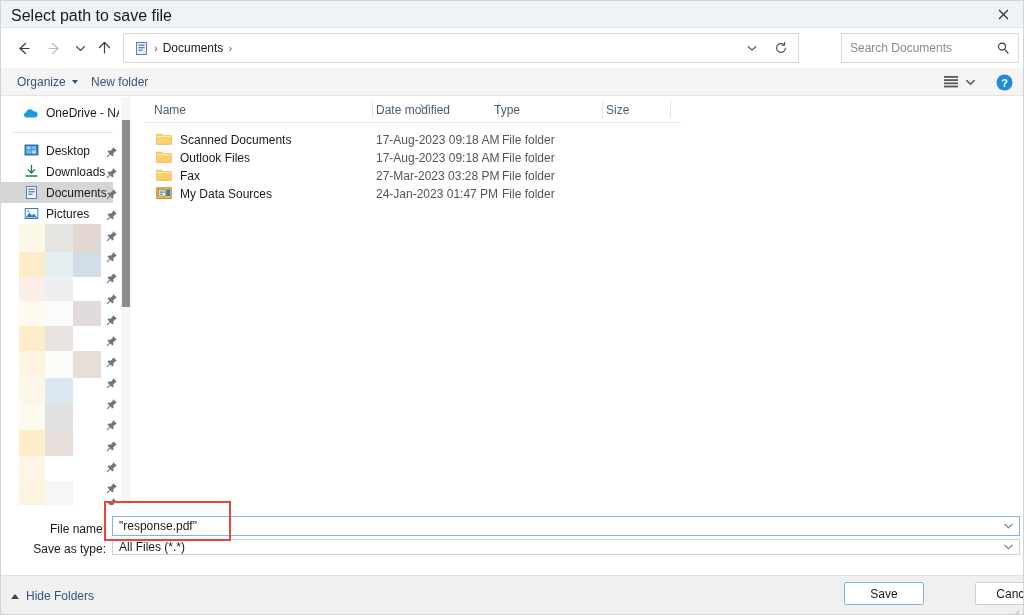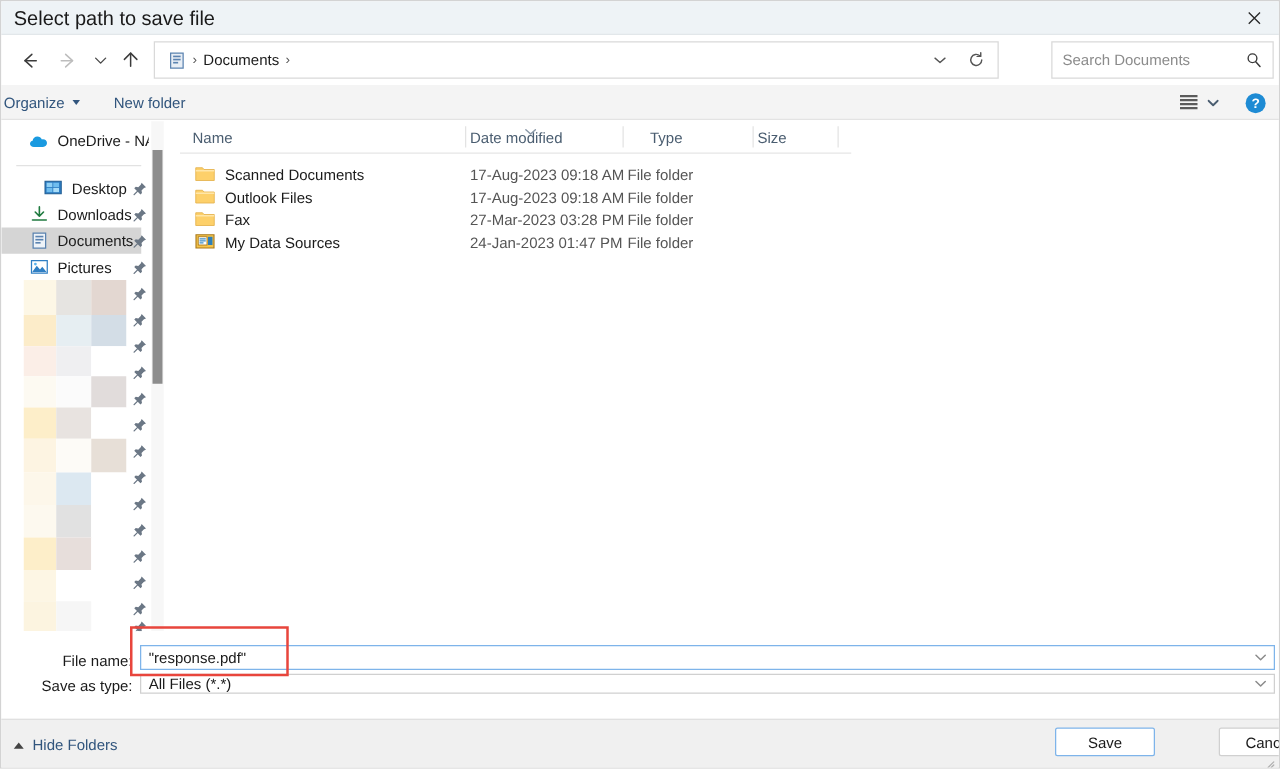"Organize" .cmd-organize { left: 2px -> 16px }
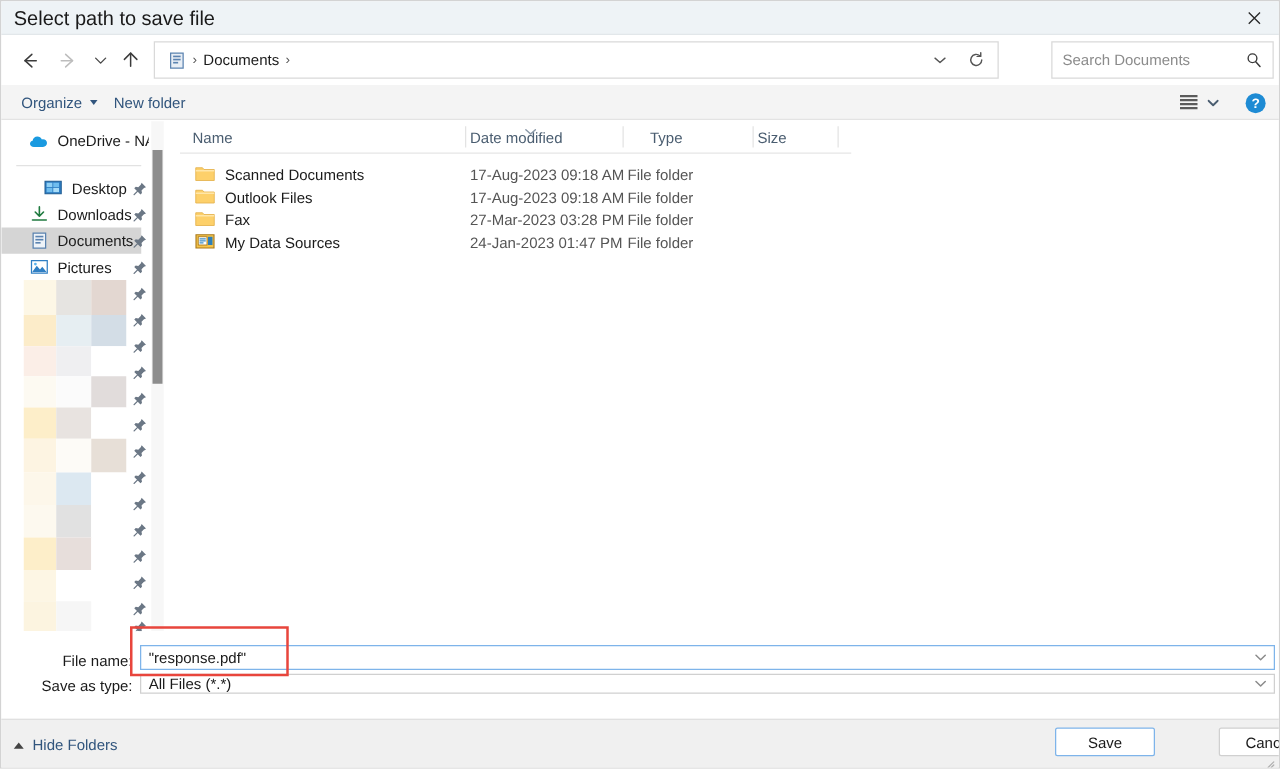"Type" div.col { left: 388px -> 362px }
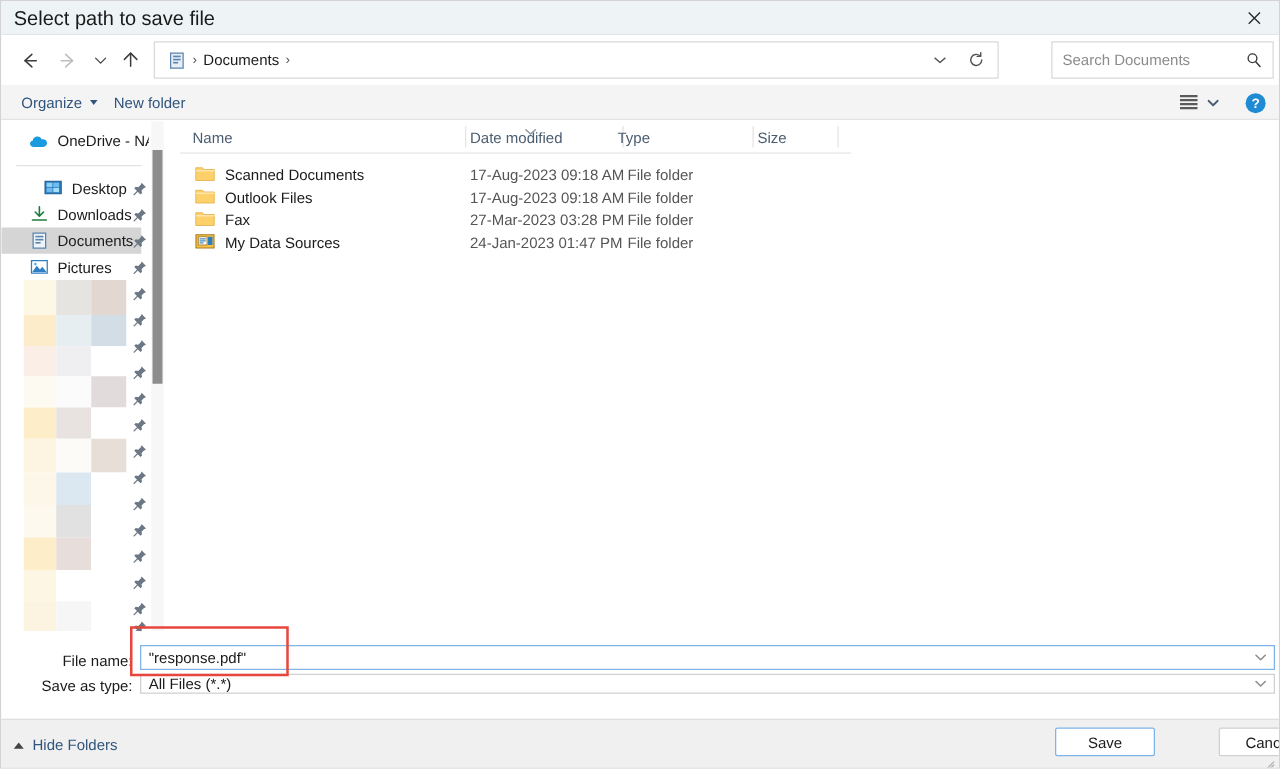"Desktop" div.np-row { justify-content: center -> none }
